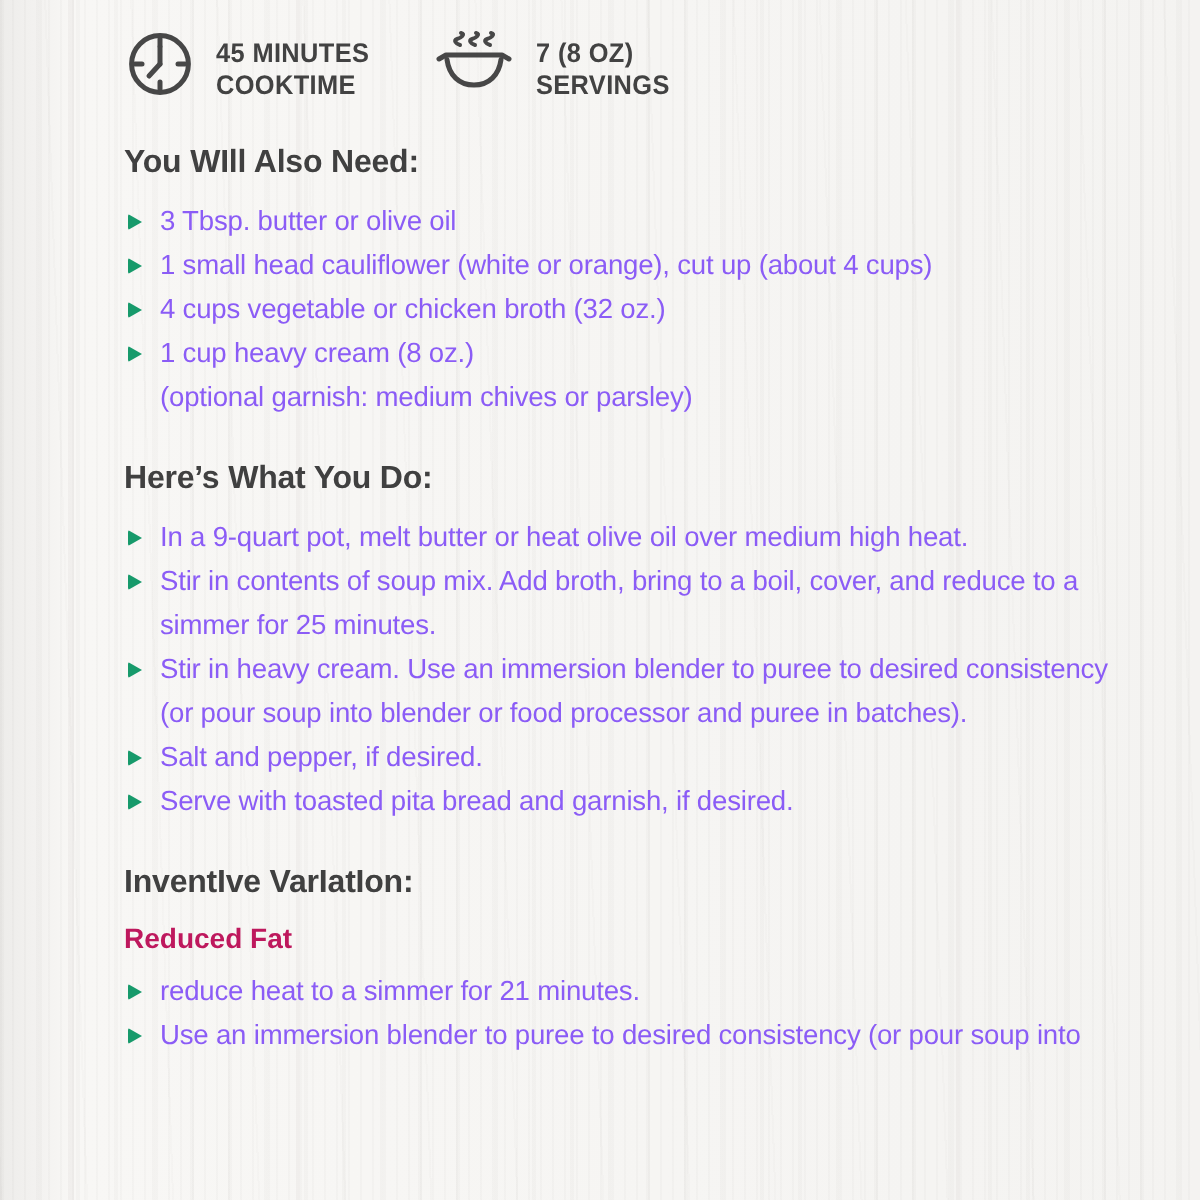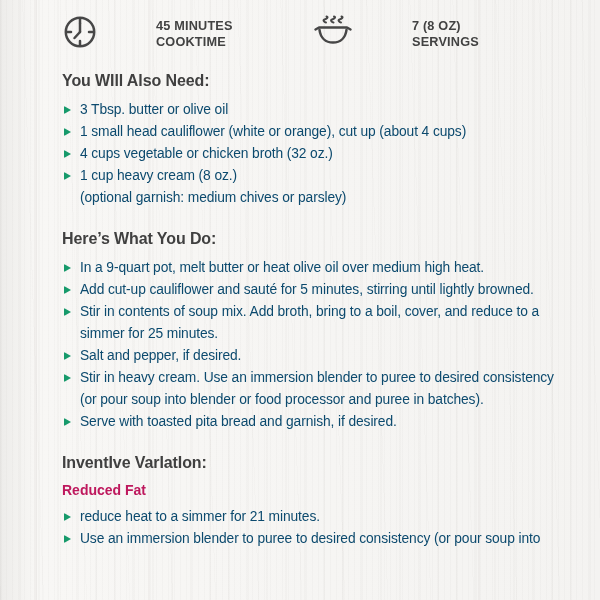"45 MINUTES" .meta-row { gap: 48px -> none }
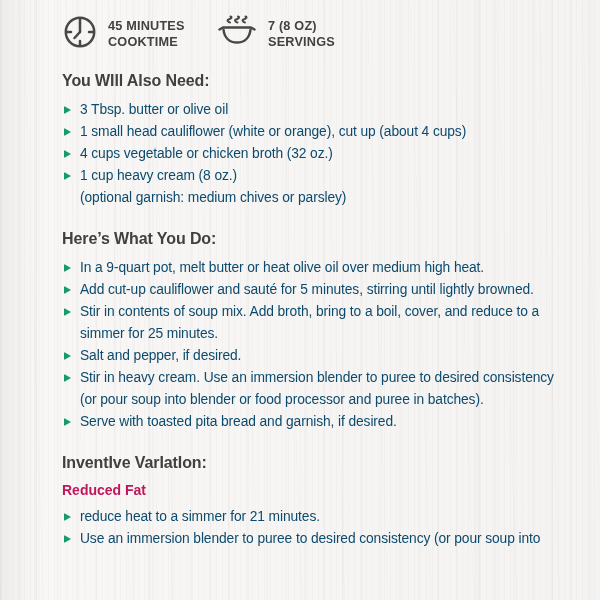"3 Tbsp. butter or olive" .li-line { color: #0c4a6e -> #8b5cf6 }
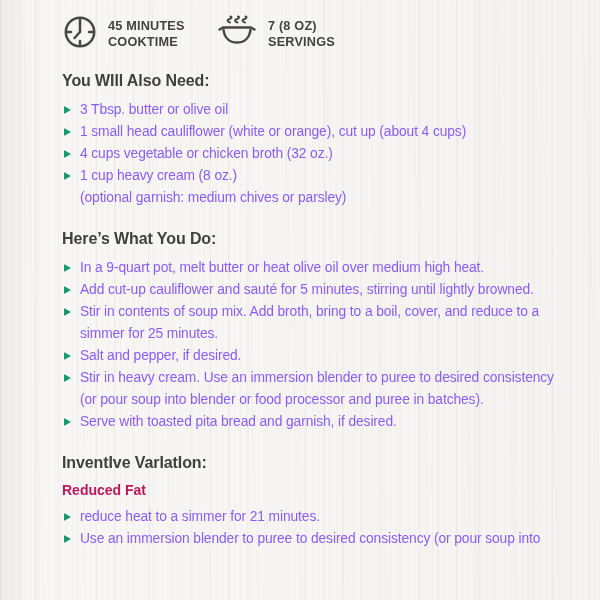"Add cut-up cauliflower and sauté" div.li { html: <div> <span></span> <div> <div>Add cut-up cauliflower and sauté for 5 minutes, stirring until lightly browned.</div> </div> </div> -> none }
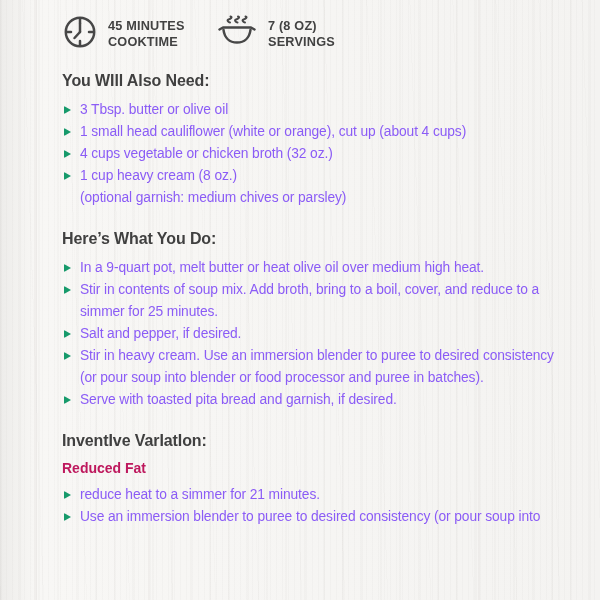"Salt and pepper, if desired." div.li { order: before "Stir in heavy cream. Use" -> after "Stir in heavy cream. Use" }
